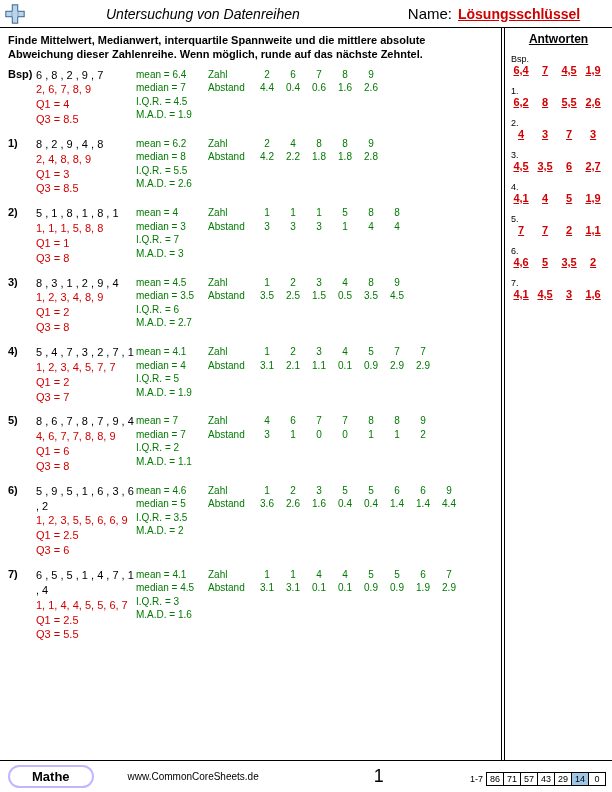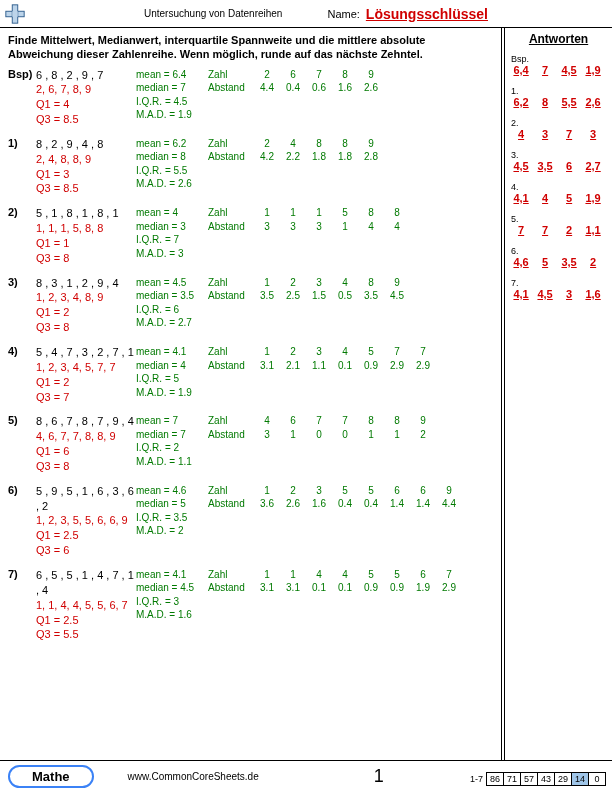"Untersuchung von Datenreihen" .header-title { font-size: 10px -> 14px; font-style: none -> italic; margin-left: 114px -> 76px }
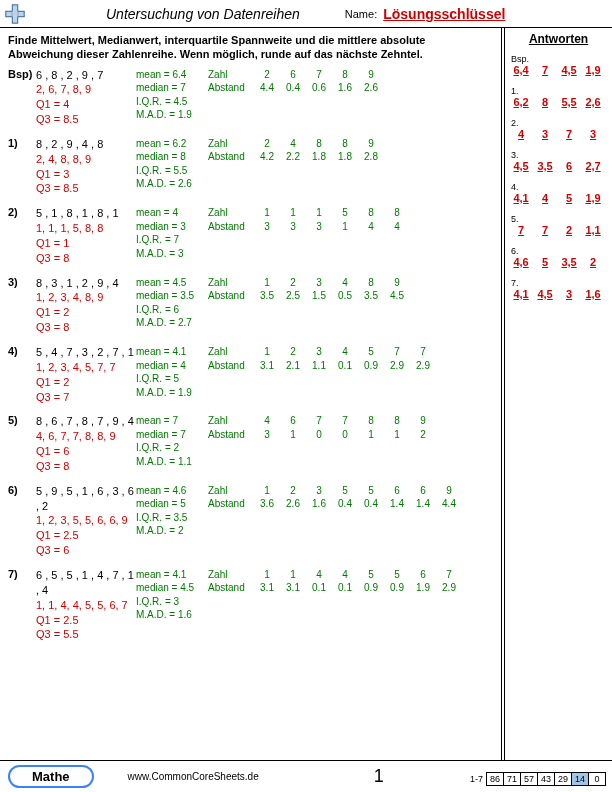"Name:" .header-name { font-size: 11px -> 15px; margin-left: 45px -> 108px }
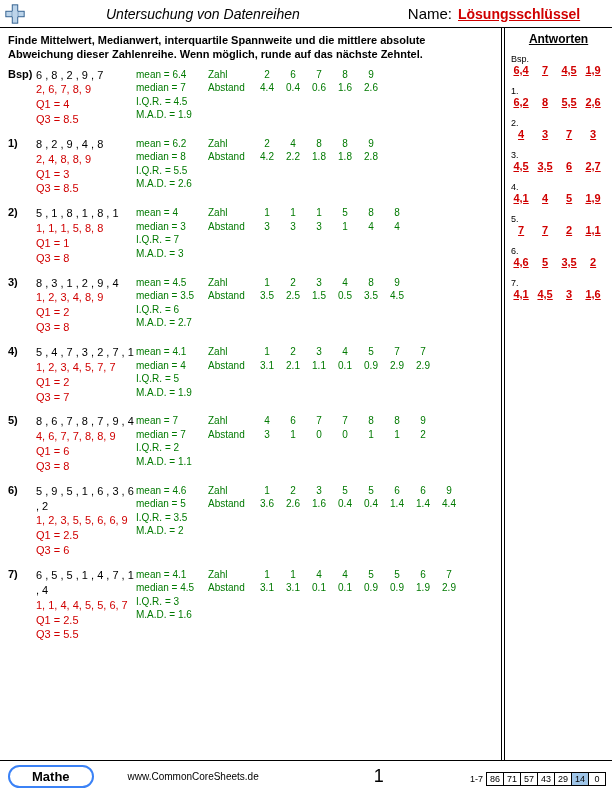"Mathe" .footer-badge { border: 2px solid #3b82f6 -> 2px solid #c4b5fd }
